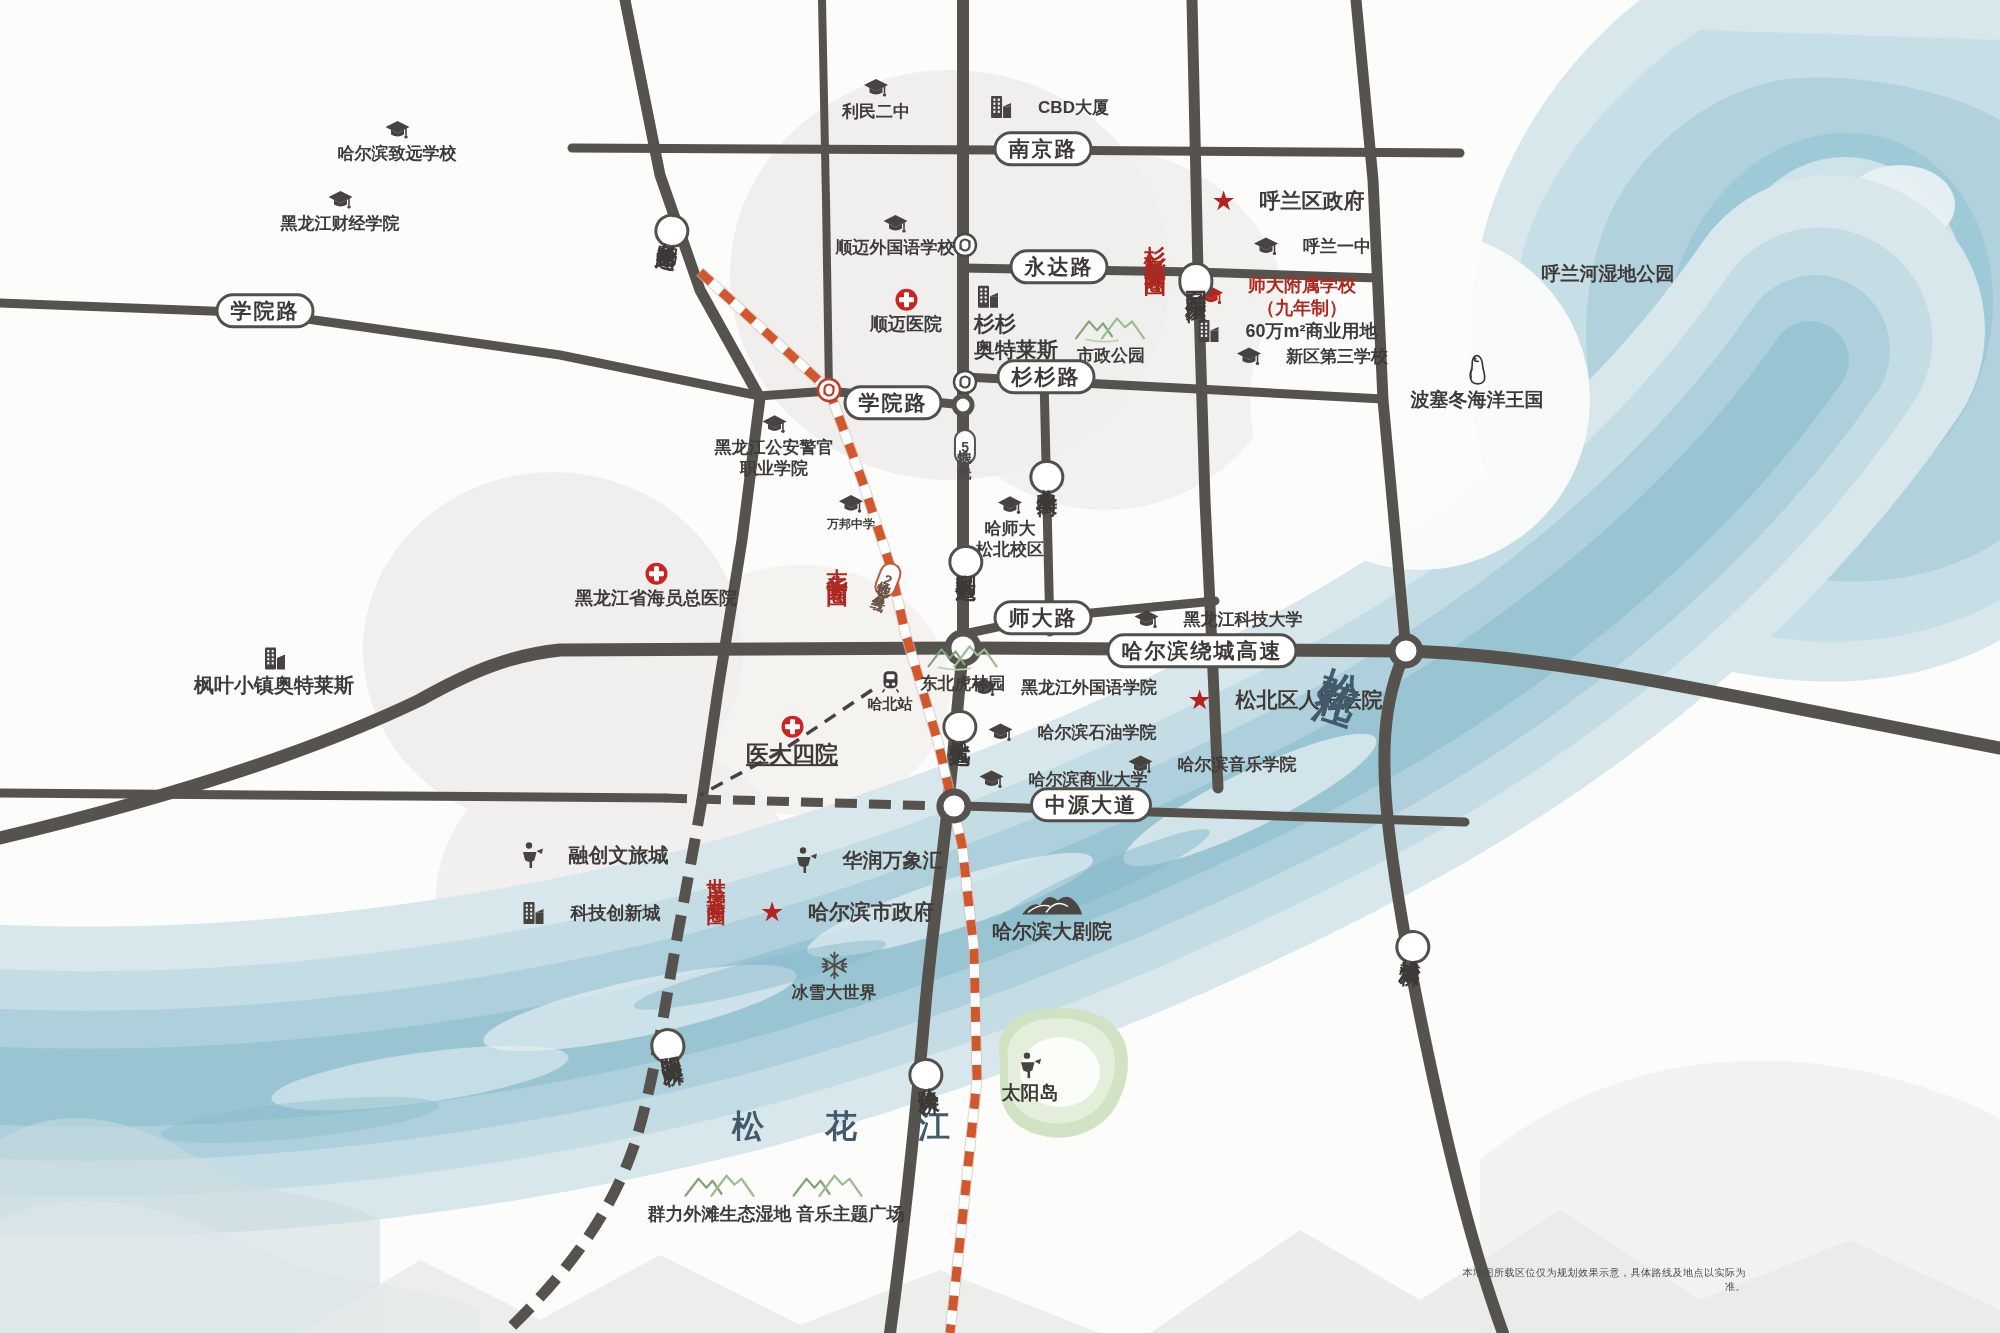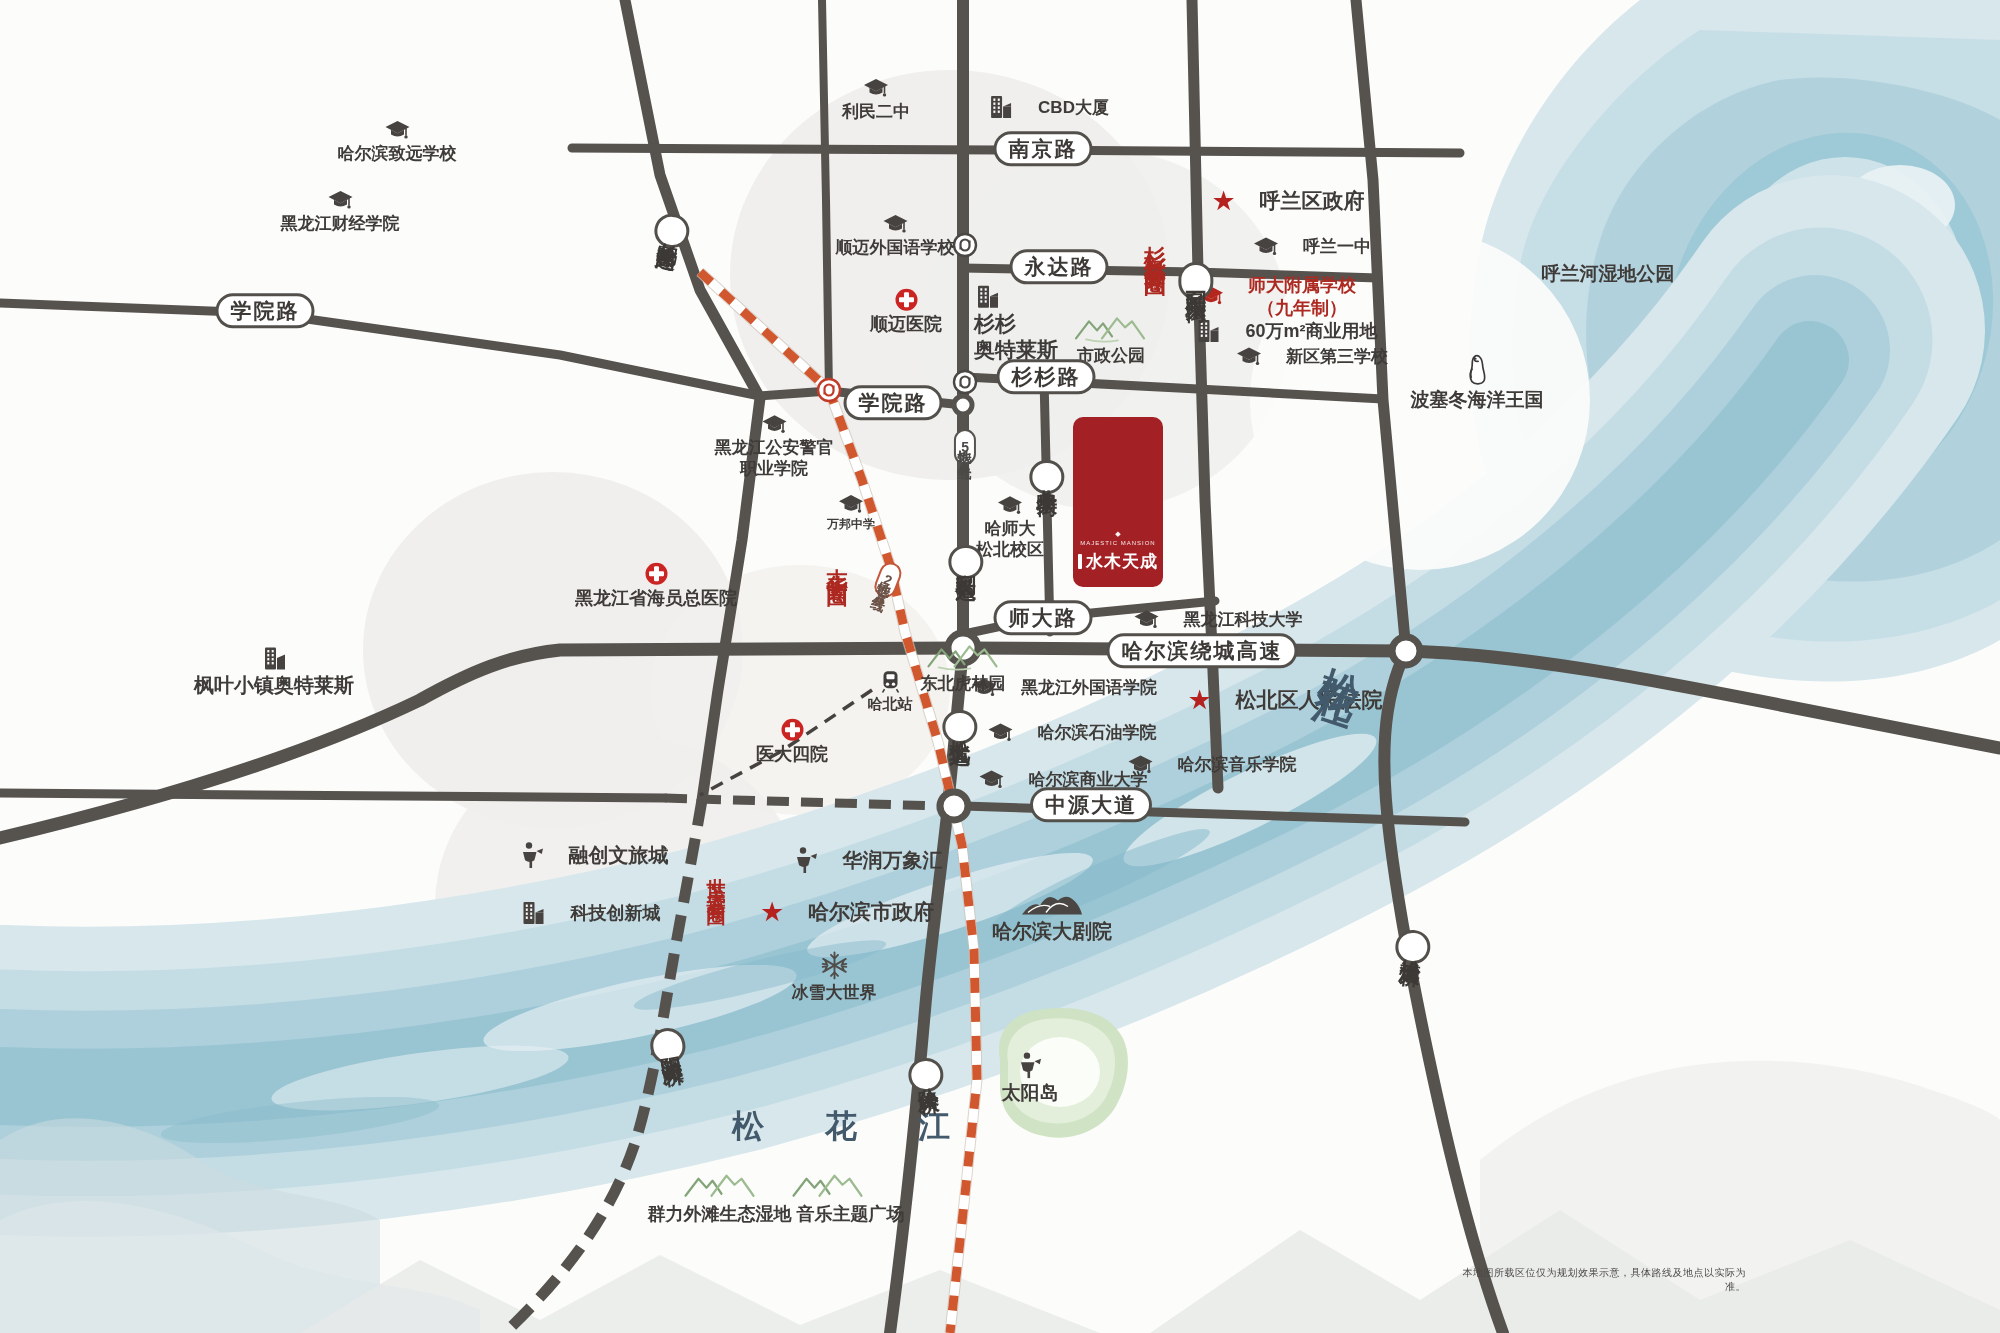"水木天成" div { html: <div> <div>◆</div> <div>MAJESTIC MANSION</div> <div> <span></span> <span>水木天成</span> </div> </div> -> none }
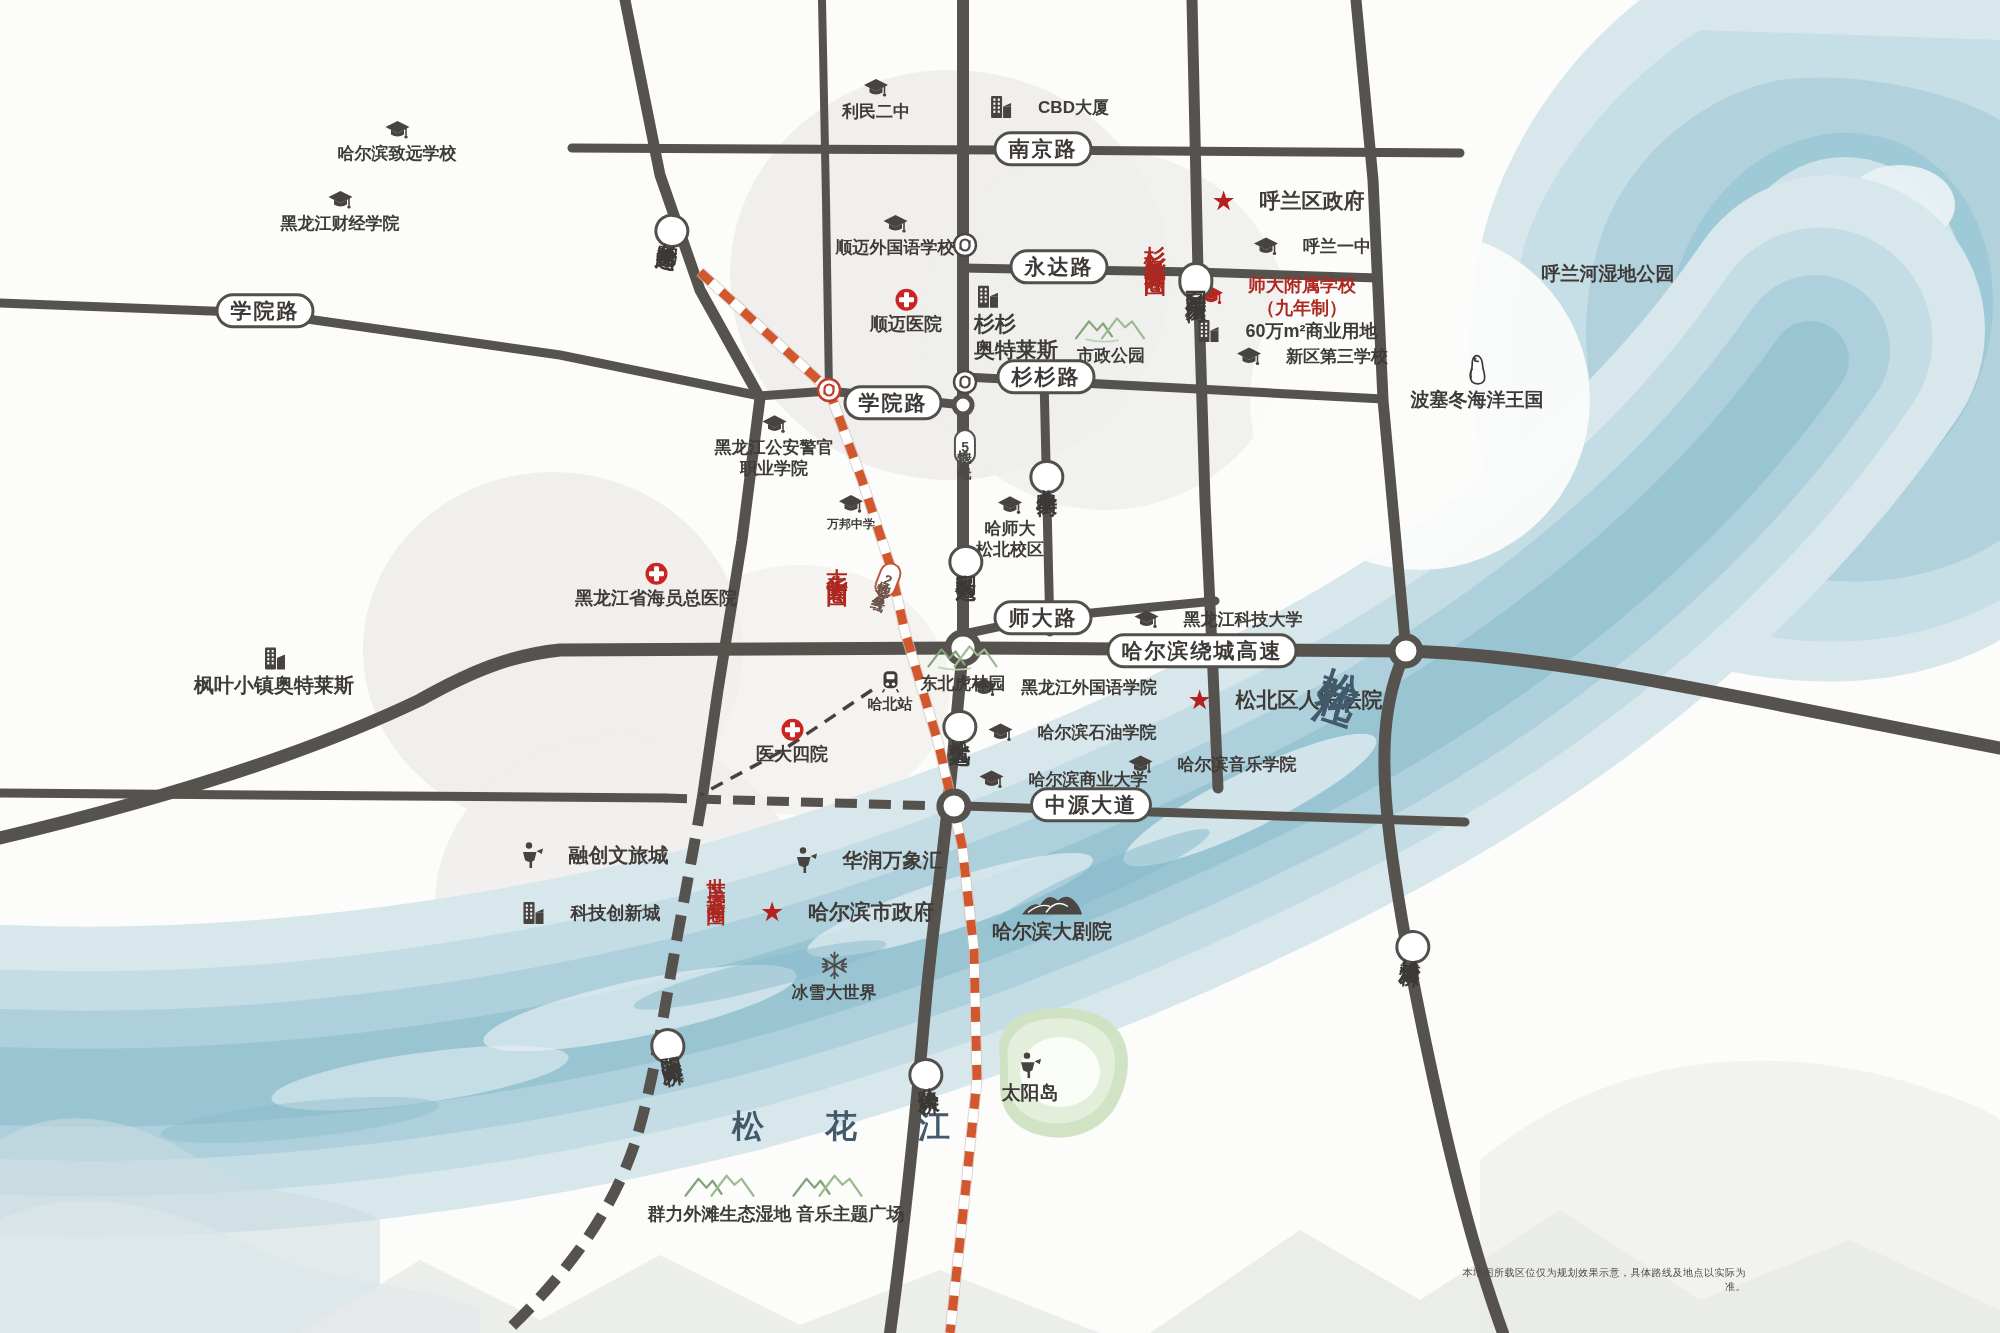"医大四院" div.poi { font-size: 18px -> 23px; text-decoration: none -> underline }
